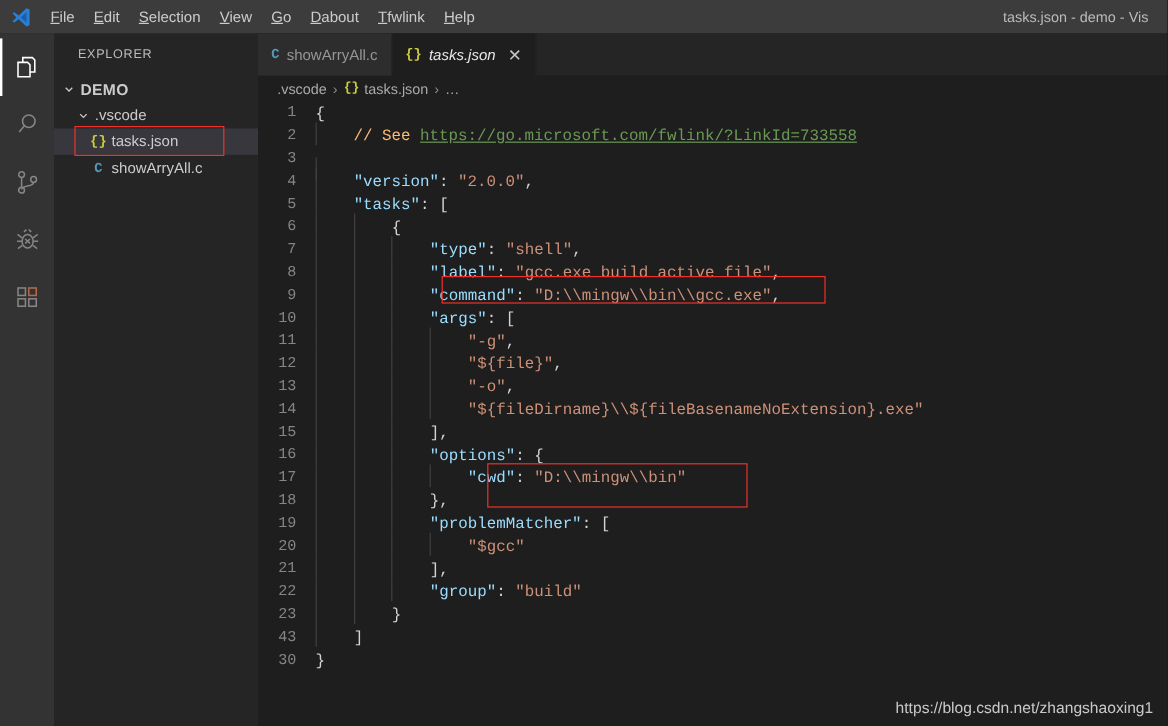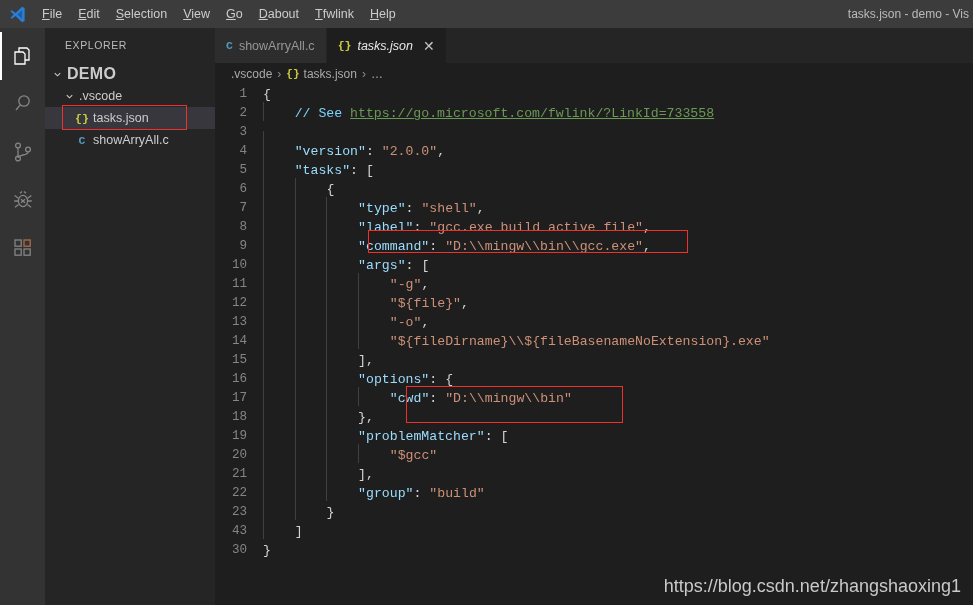"tasks.json - demo - Vis" .window-title { padding-right: 4px -> 16px }
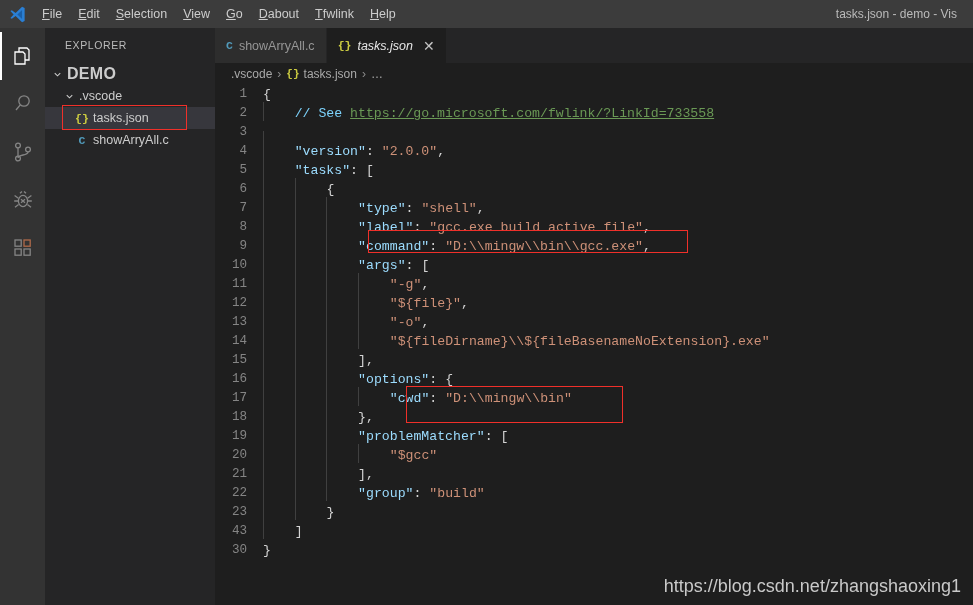"DEMO" .row-root .row-label { font-size: 16px -> 13px }
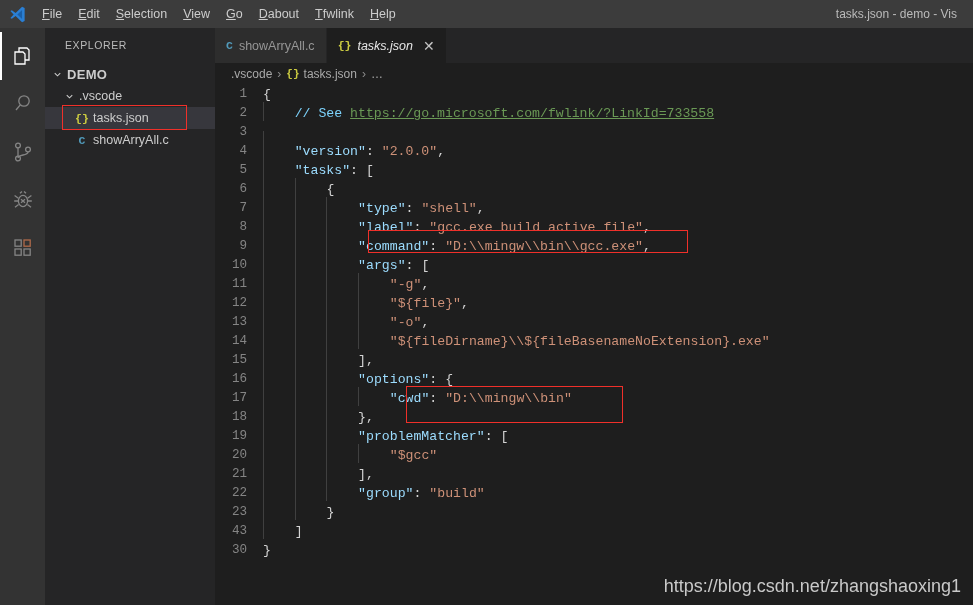"// See" .tok-comment { color: #7dd3fc -> #fdba74 }
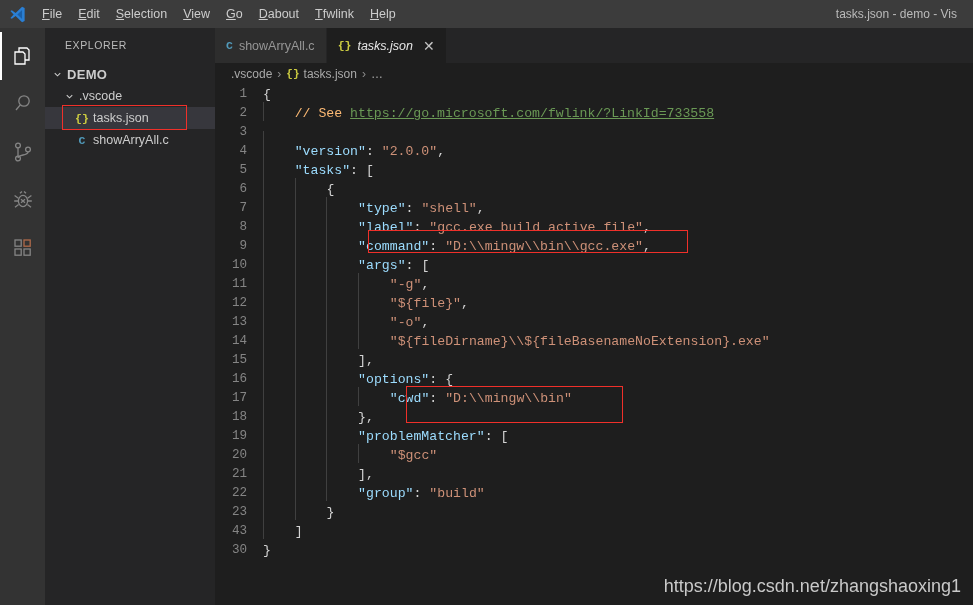"https://blog.csdn.net/zhangshaoxing1" .watermark { font-size: 18px -> 13px }
